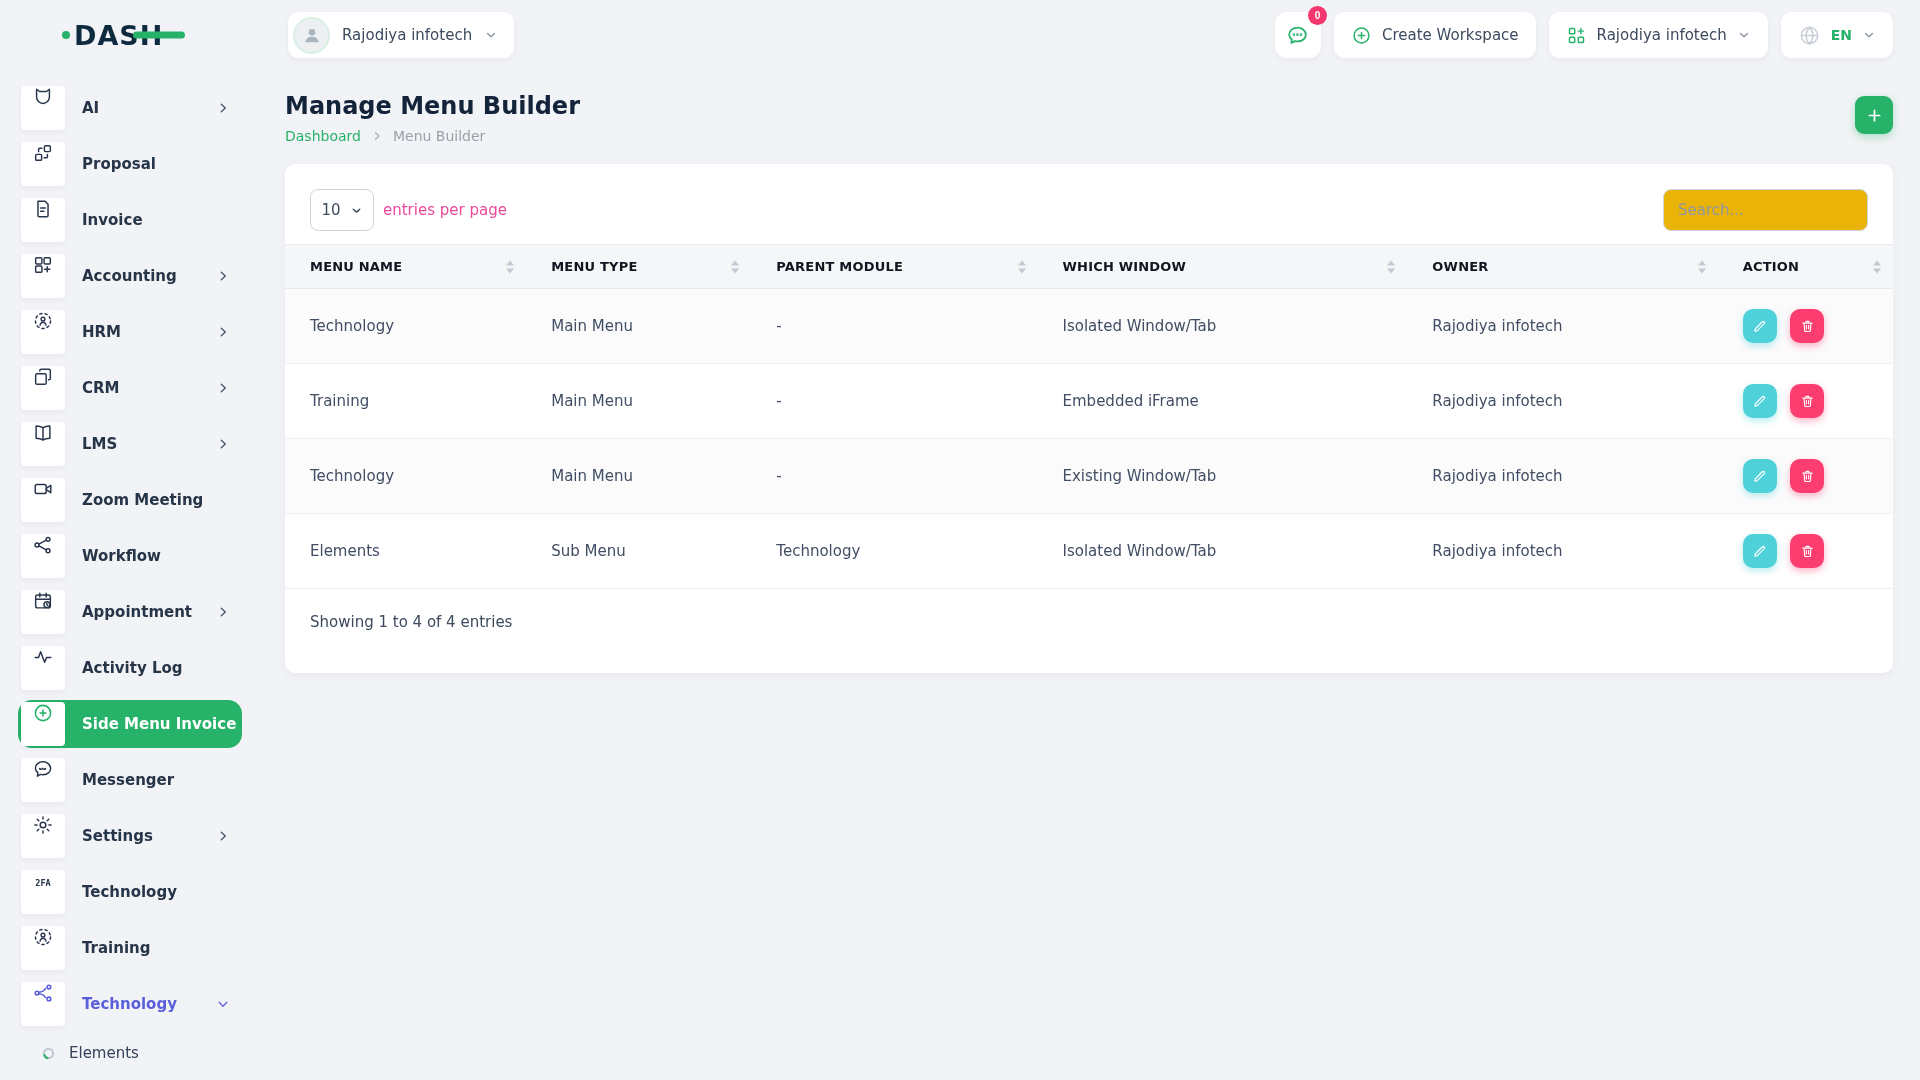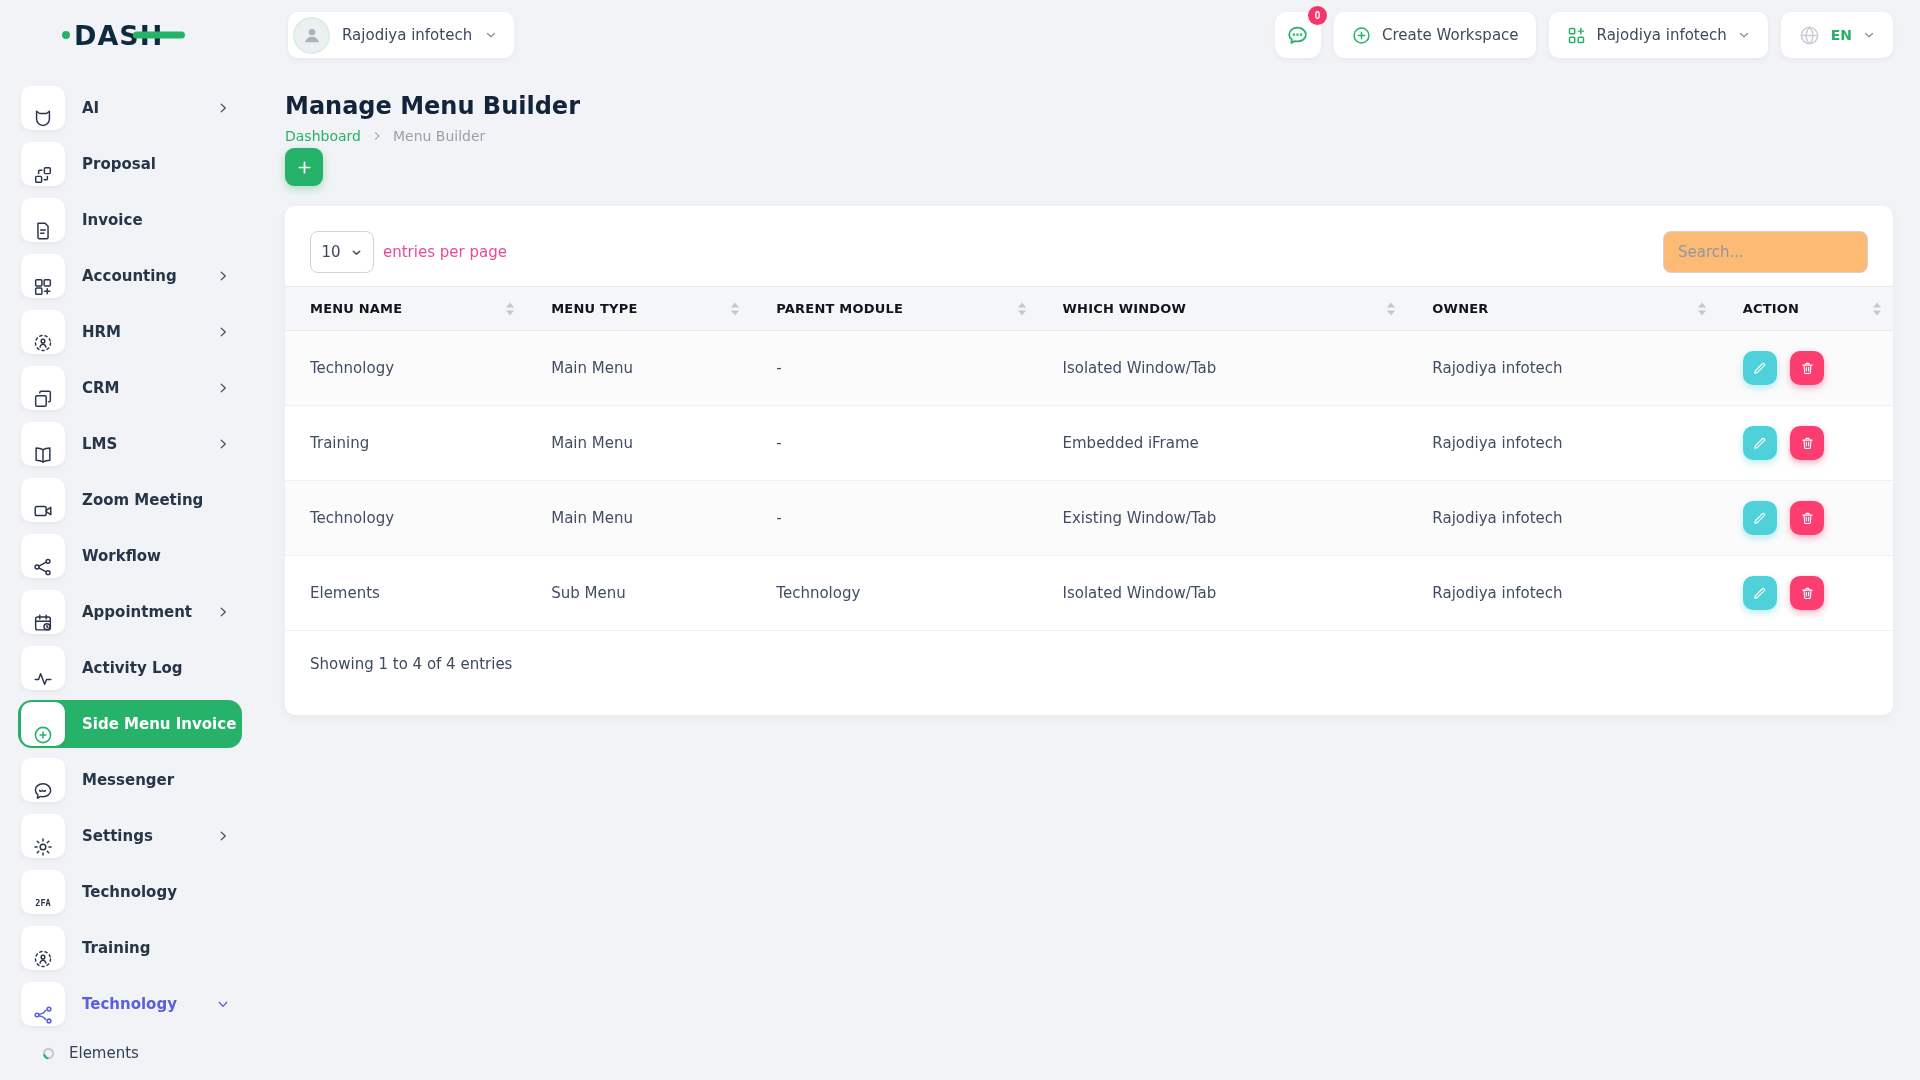"Manage Menu Builder" .page-head { flex-direction: column -> none }
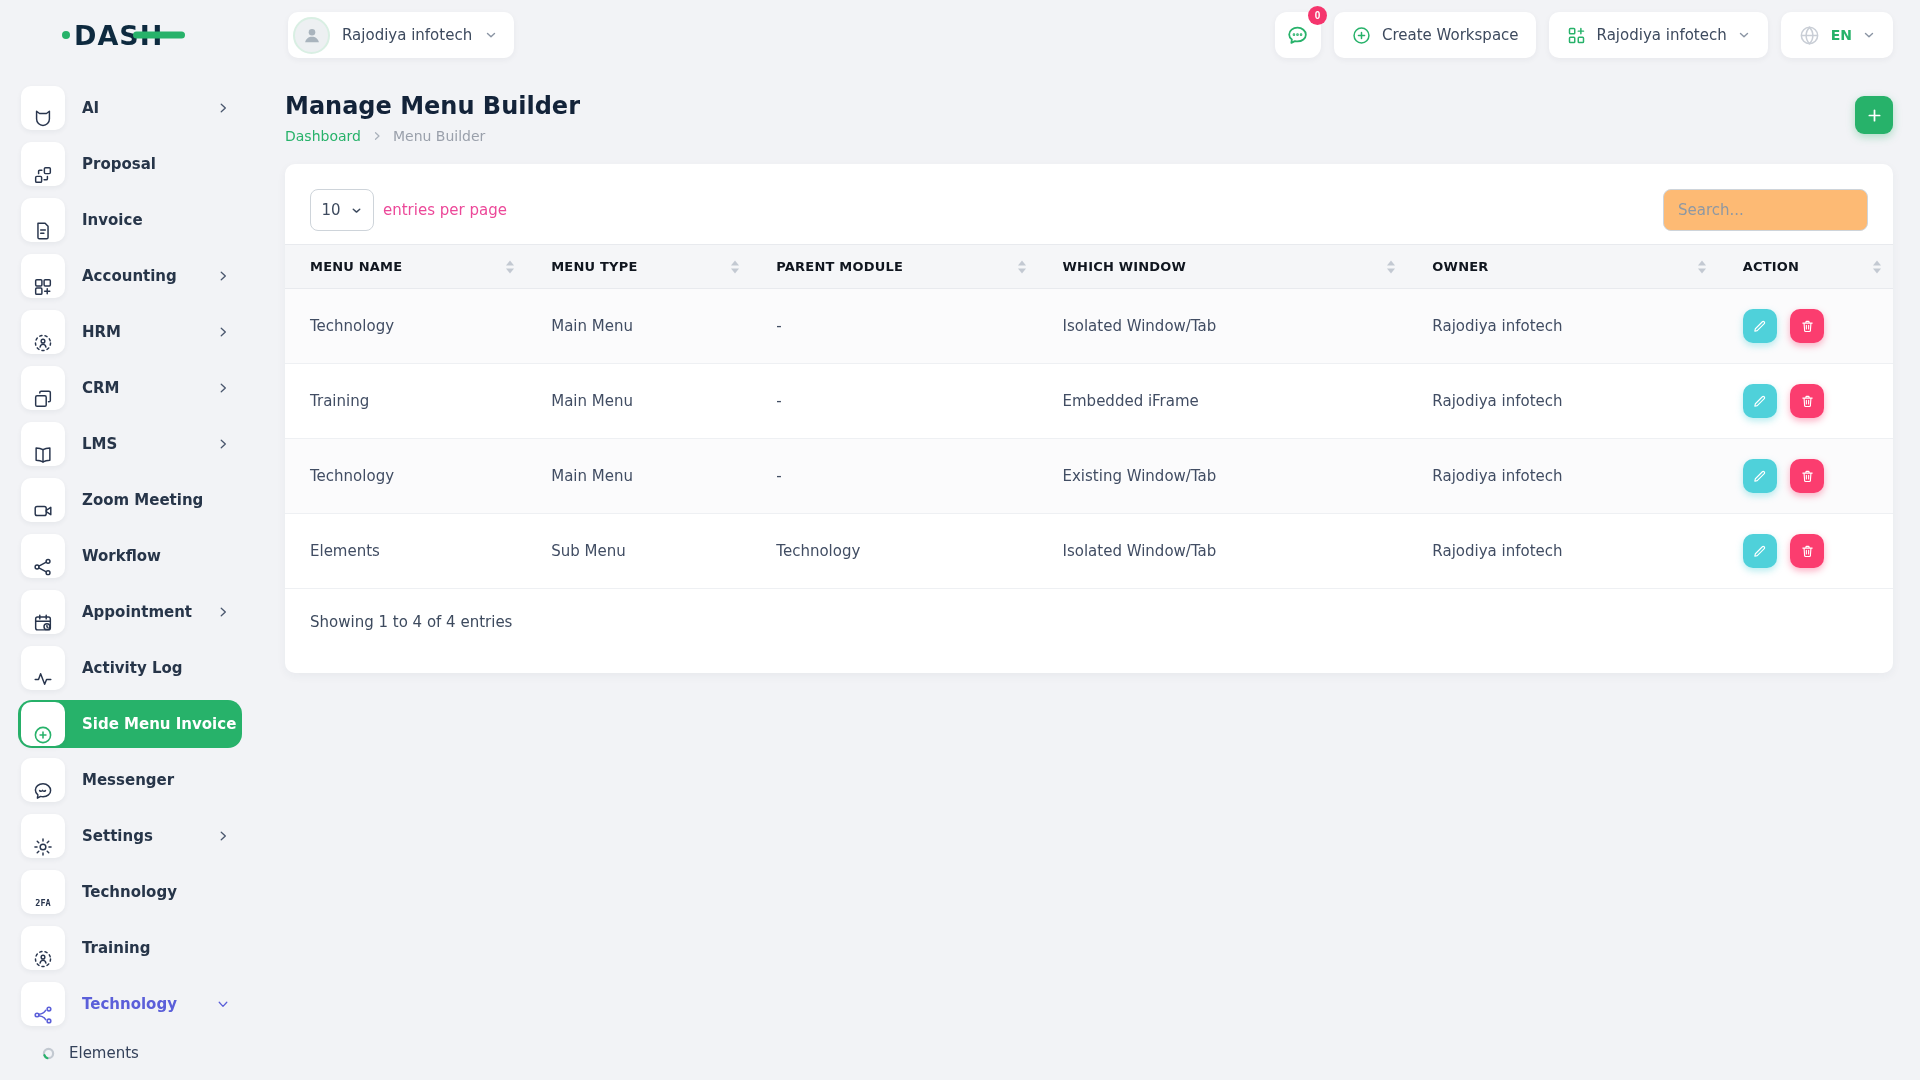"Search..." .search-input { background: #fdba74 -> #eab308 }
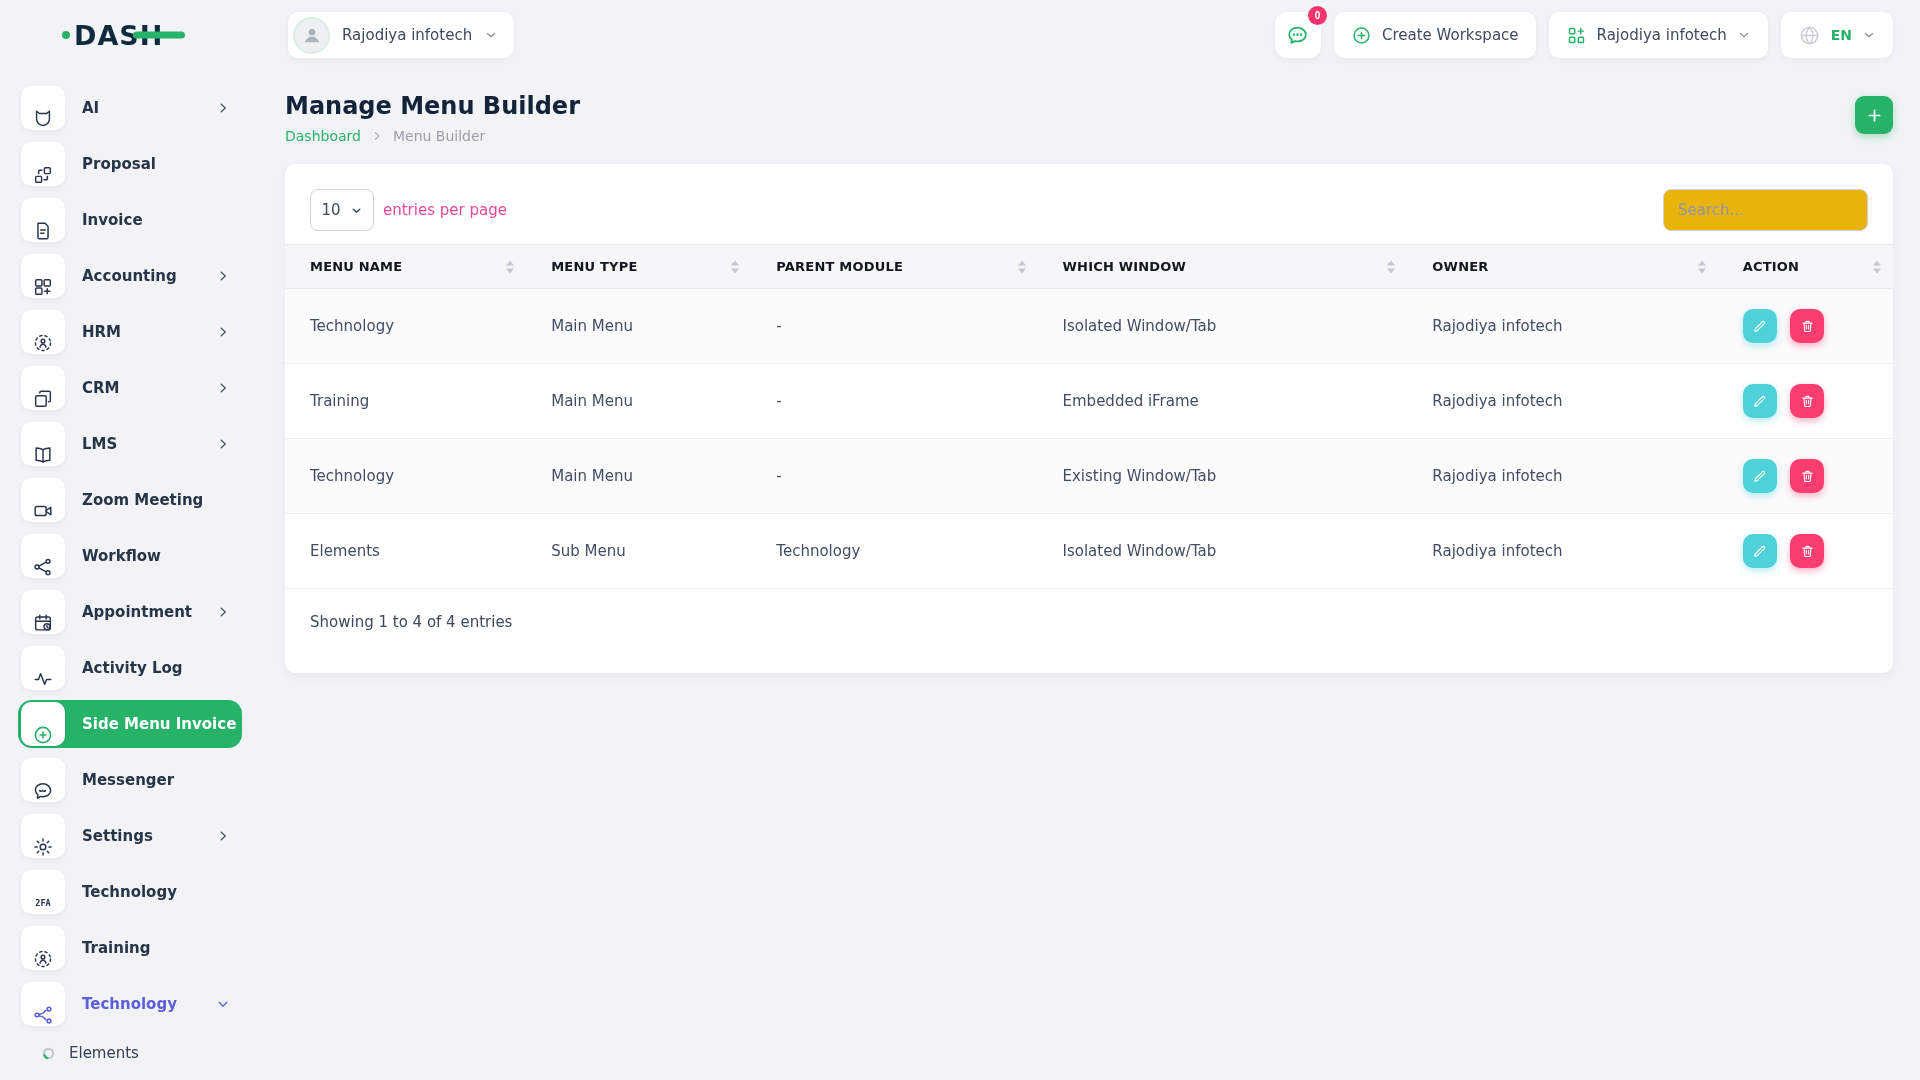"2FA" .icon-box { align-items: flex-end -> flex-start; border-radius: 10px -> 4px }
